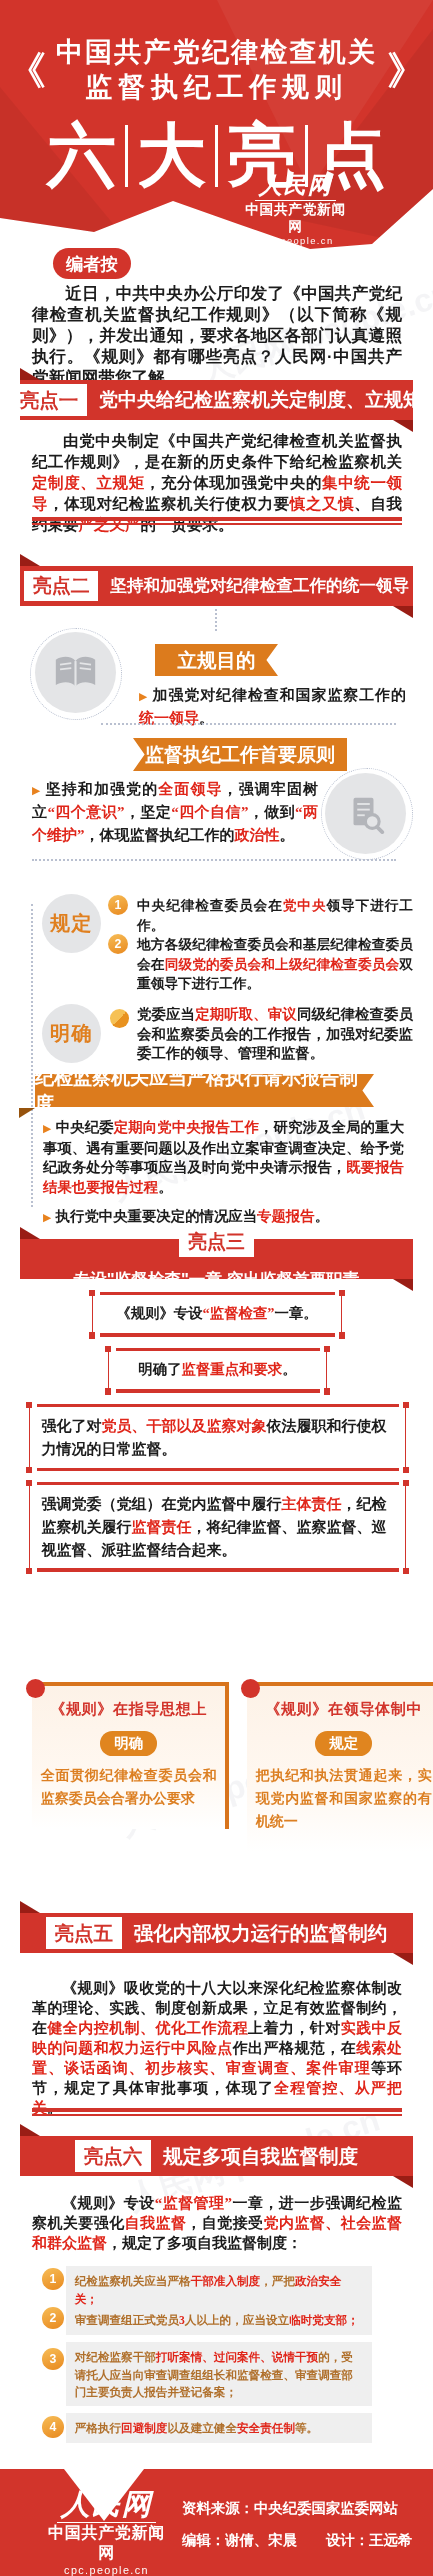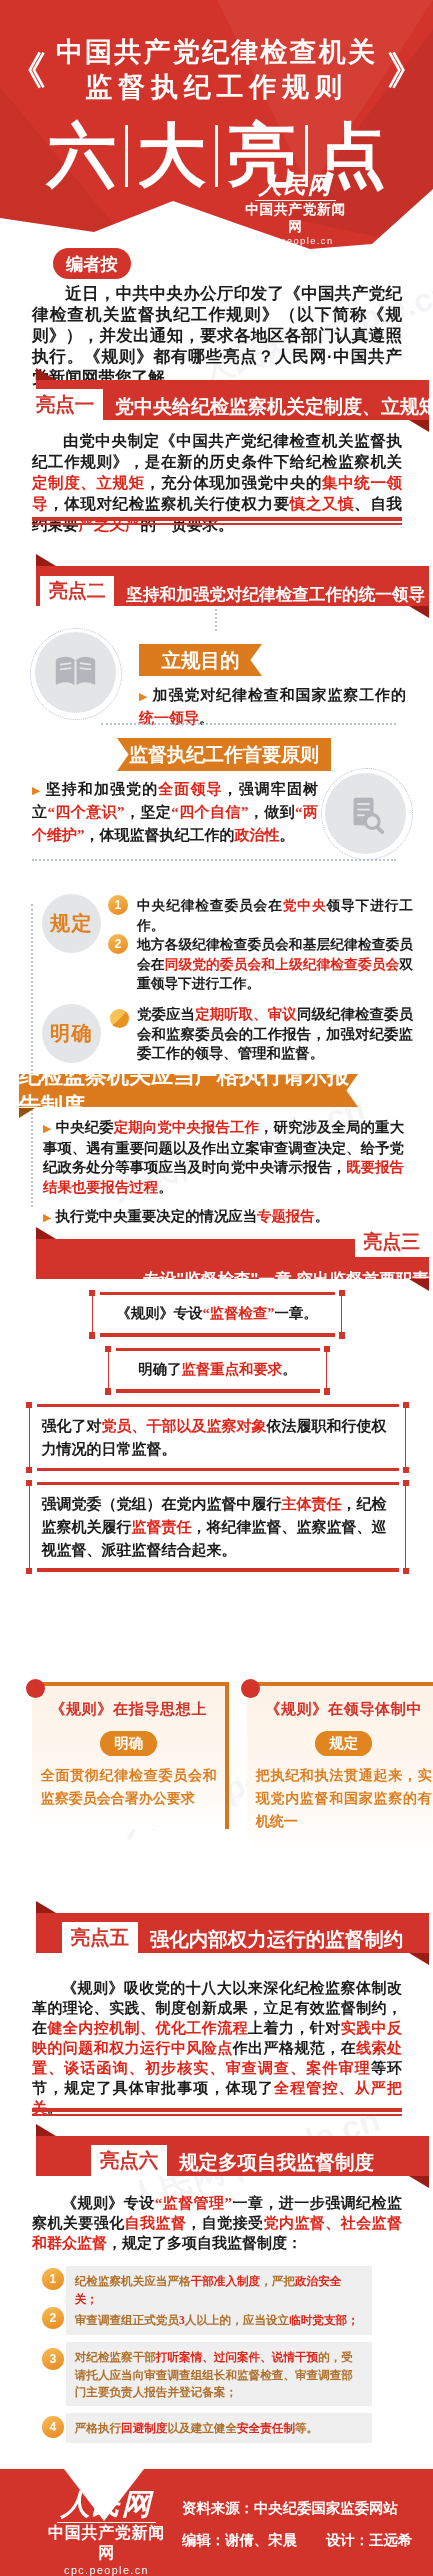"亮点一" .rib-red { align-items: flex-end -> center; margin-left: 16px -> none }
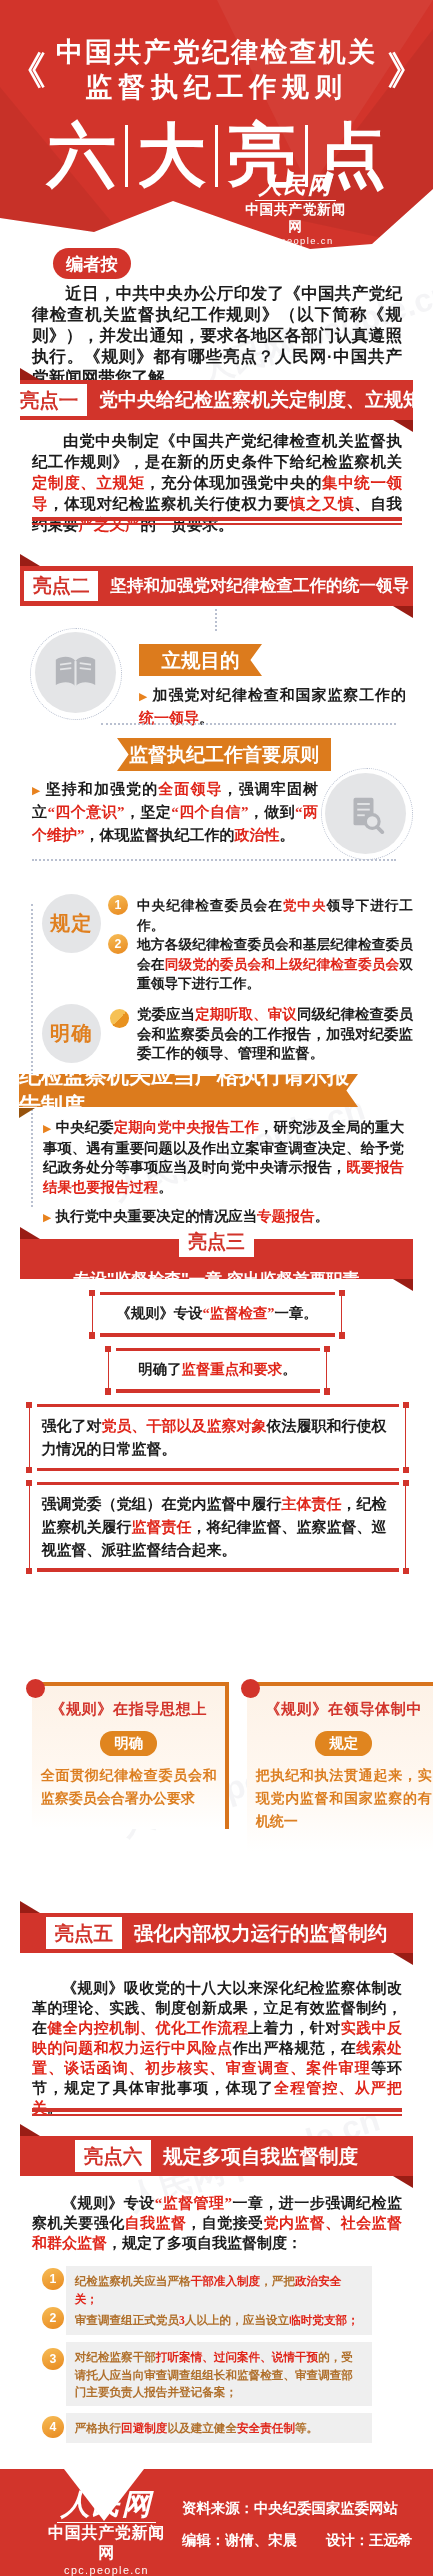"立规目的" .orib { margin-left: none -> 16px }
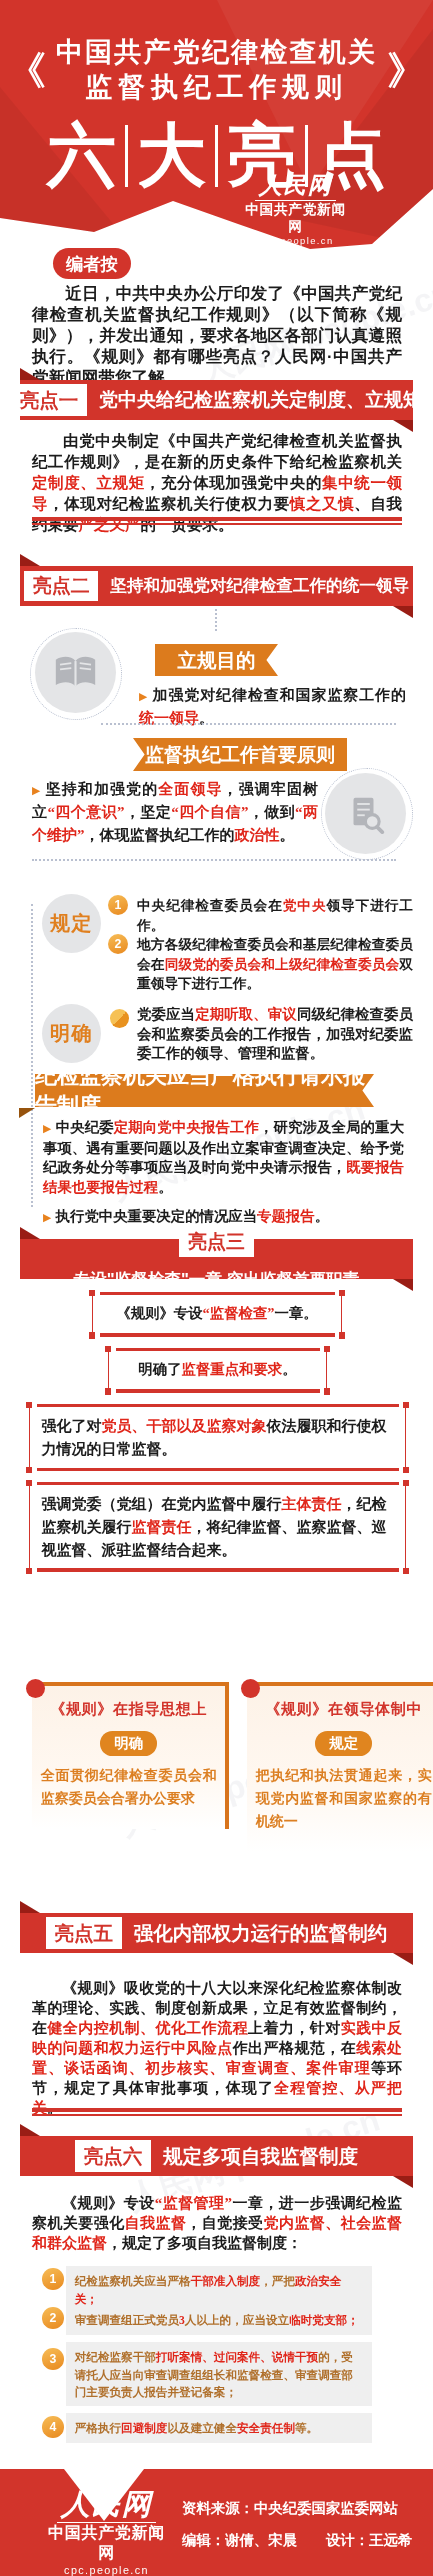"纪检监察机关应当严格执行请示报告制度" div.orib { font-size: 22px -> 19px }
